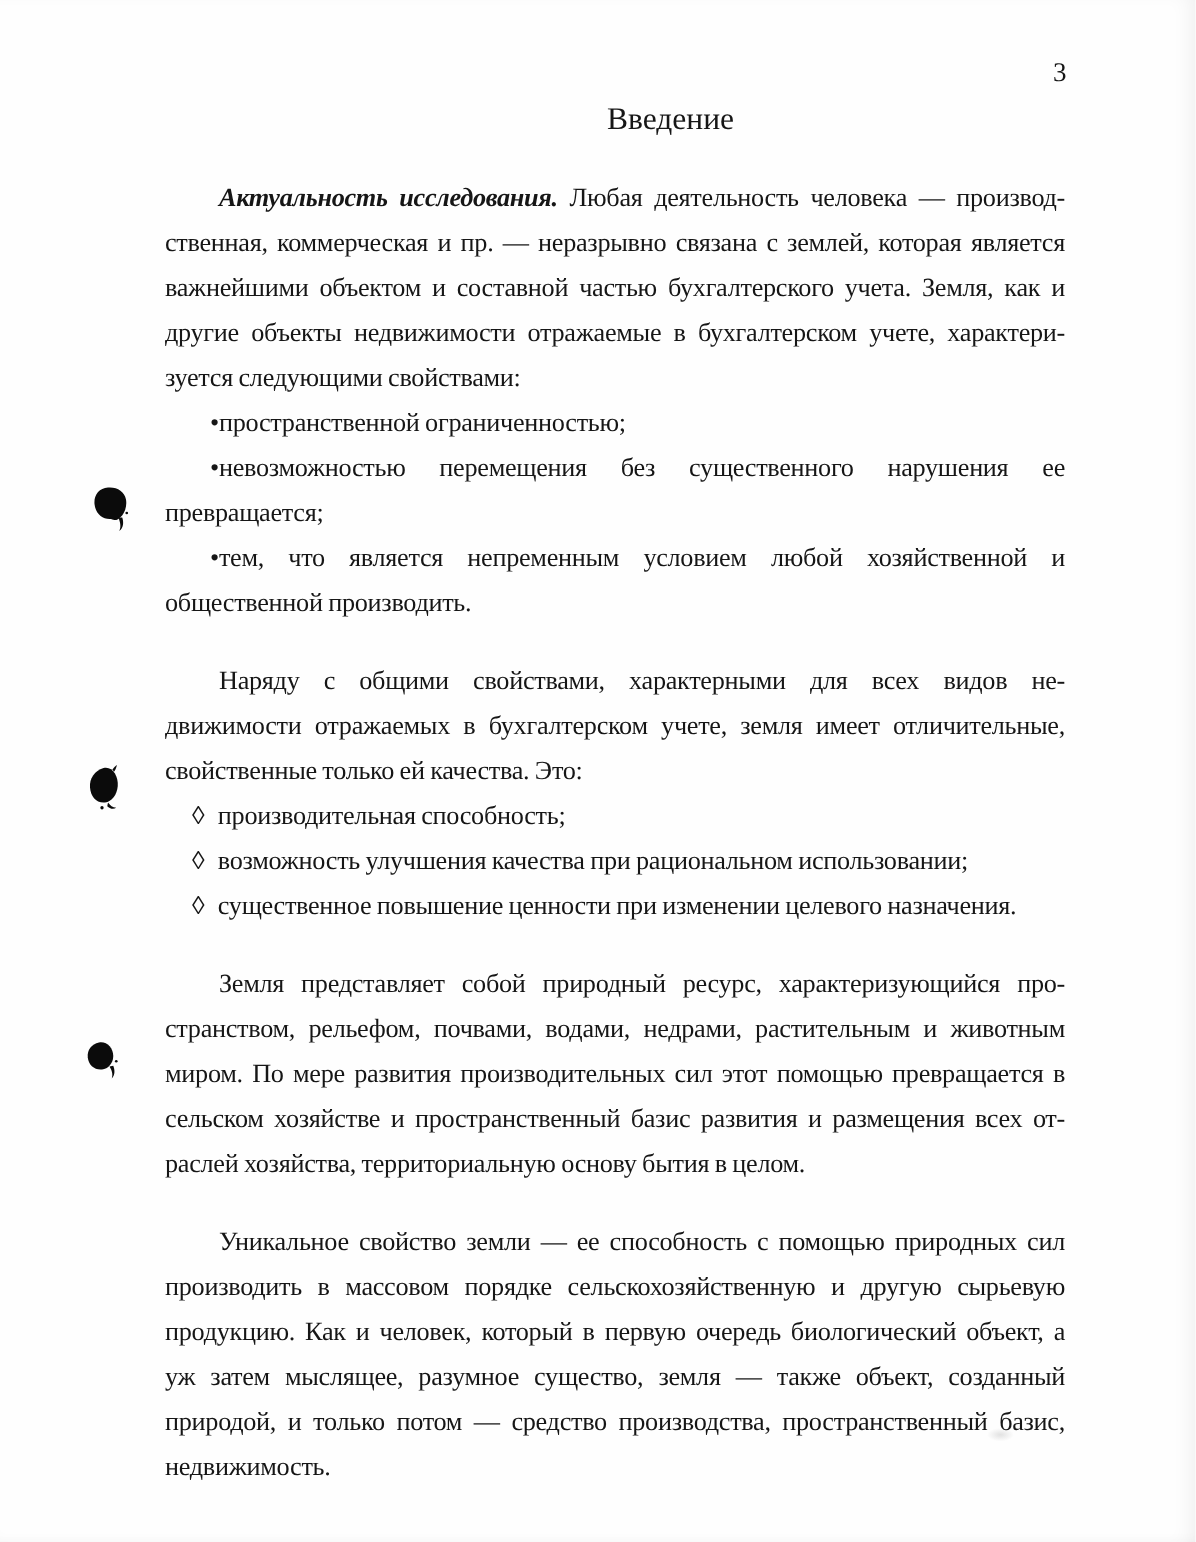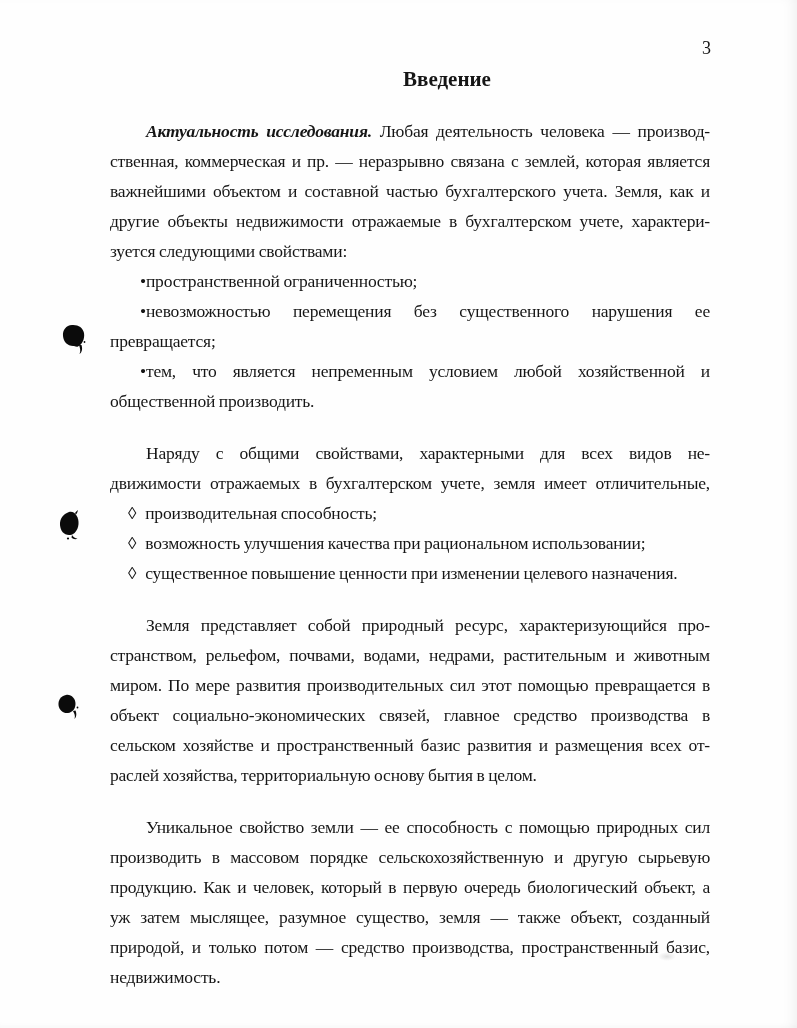"Введение" h1.doc-title { font-weight: 700 -> 400 }
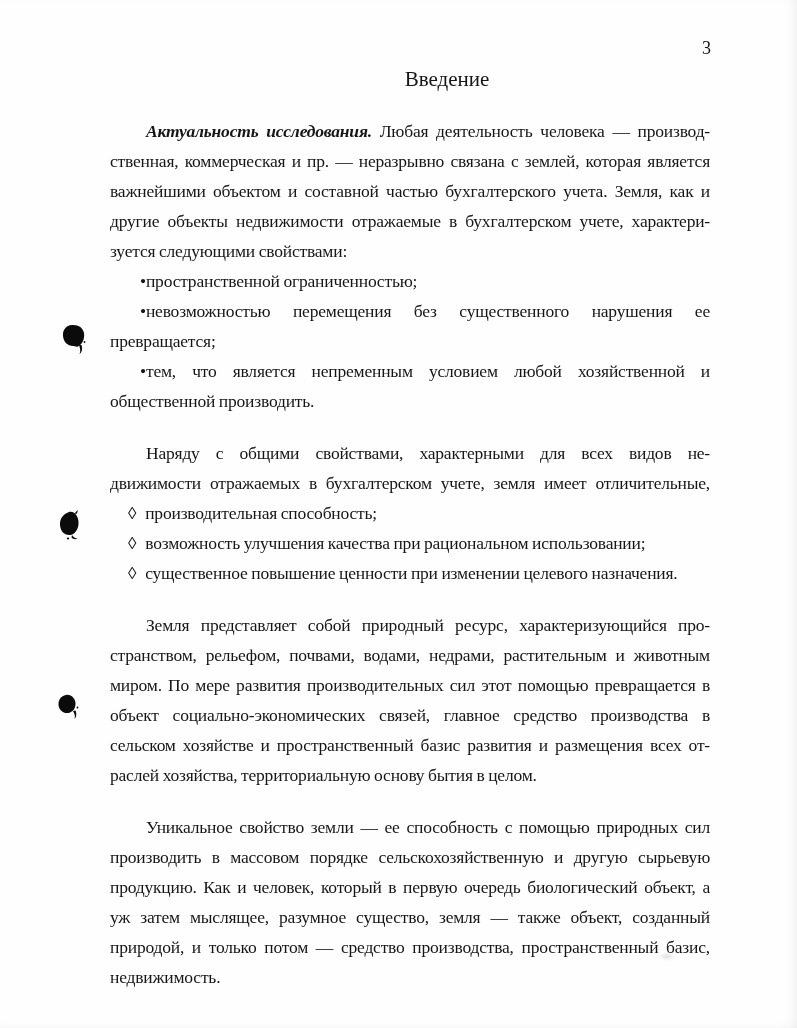"свойственные только ей качества. Это:" div.ln { html: none -> <div>свойственные только ей качества. Это:</div> }
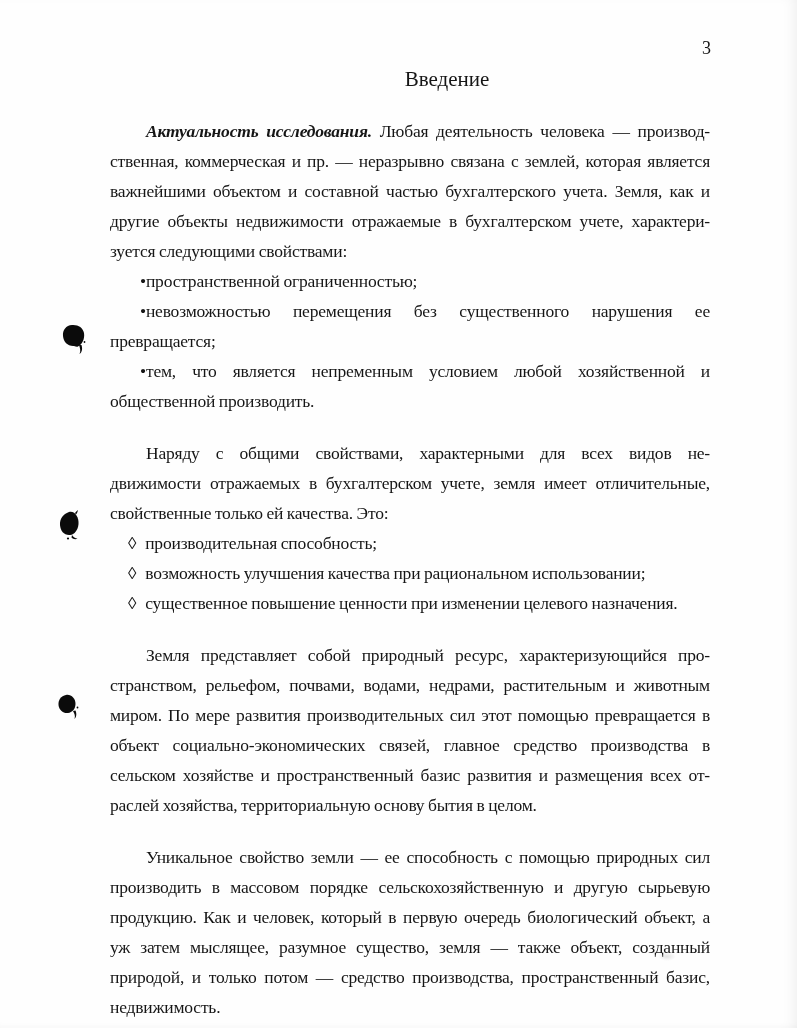"объект социально-экономических связей," div.ln { html: <div>объект социально-экономических связей, главное средство производства в</div> -> none }
